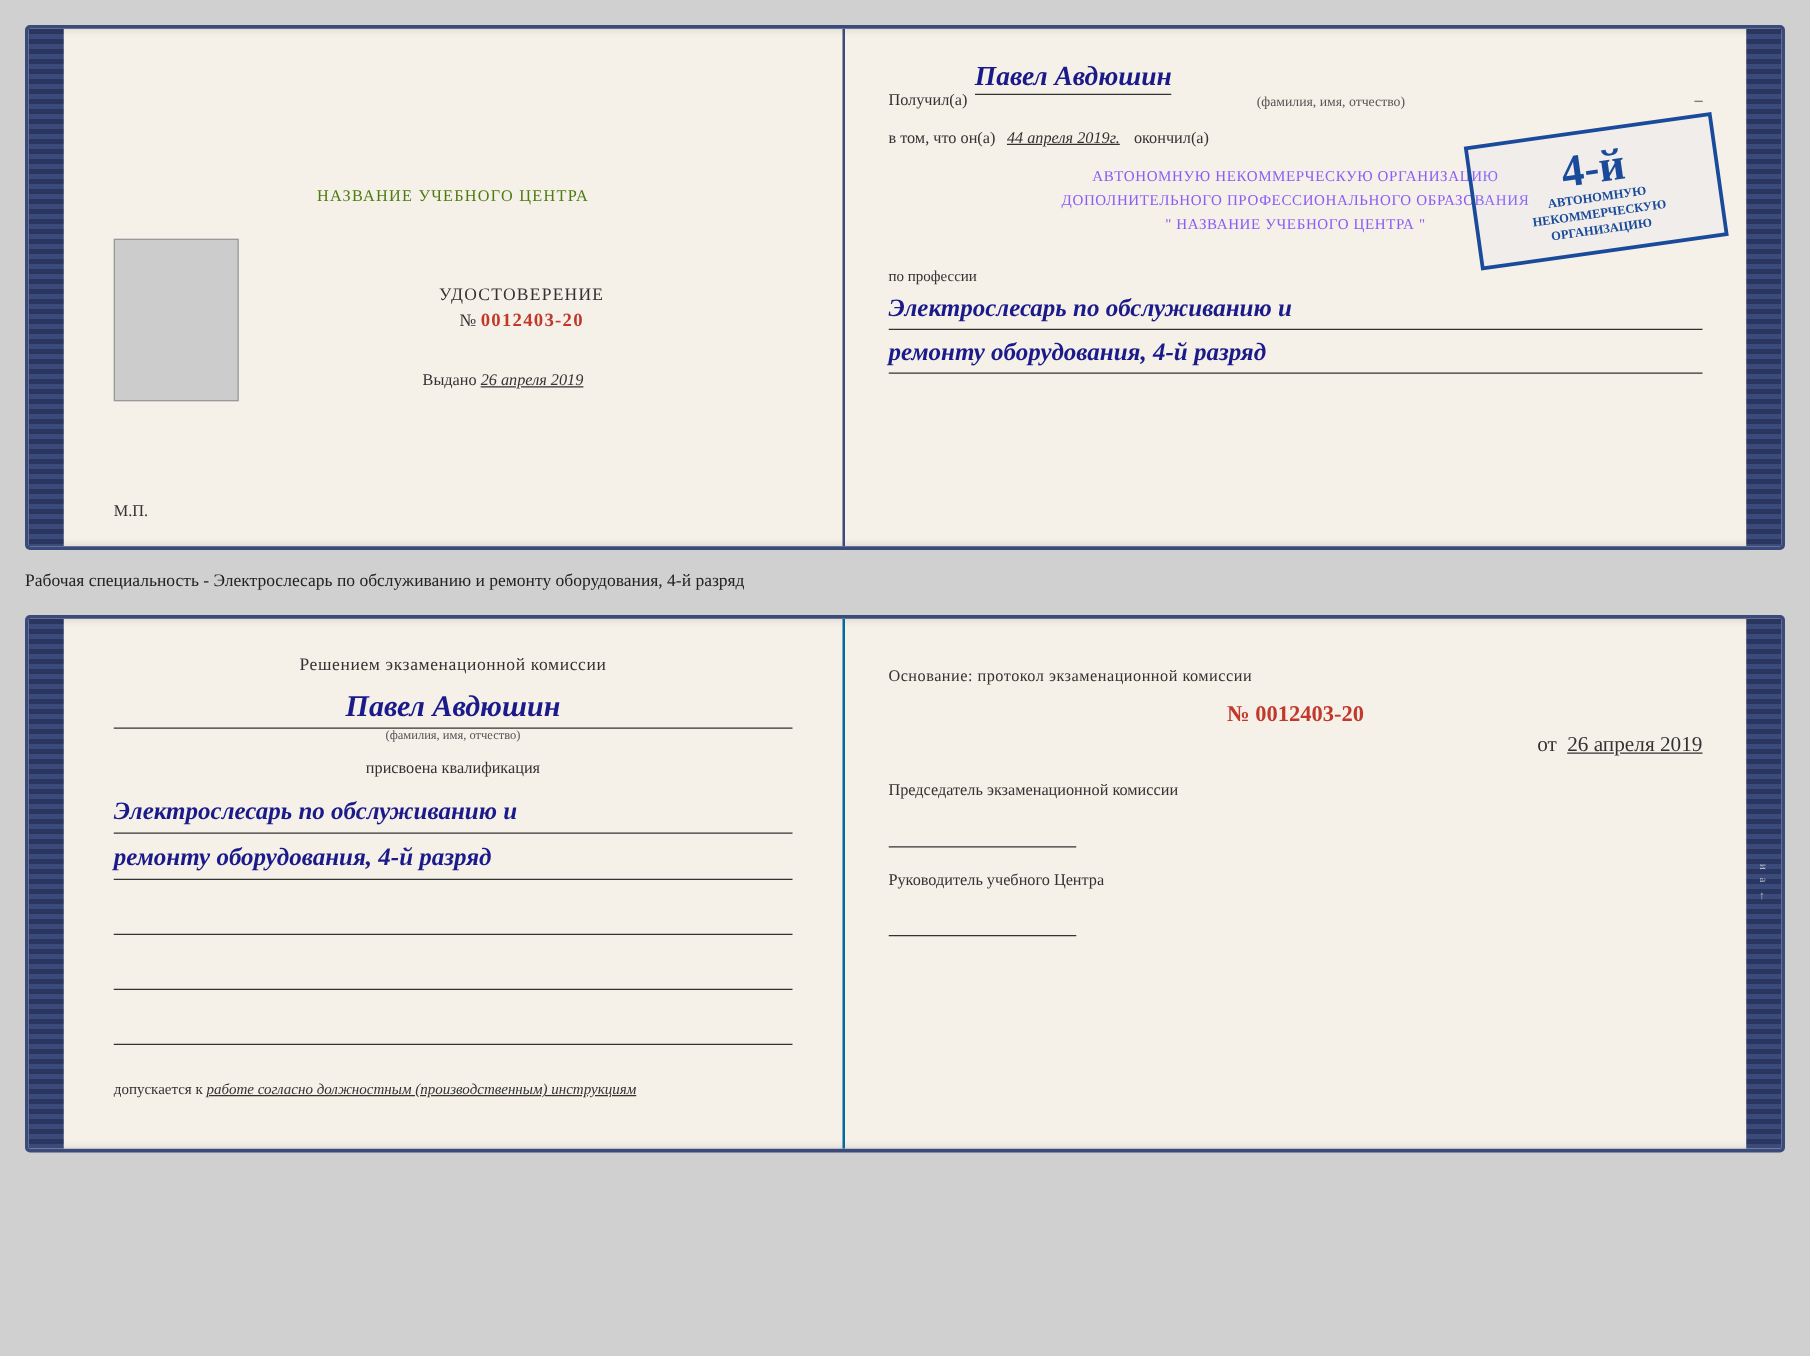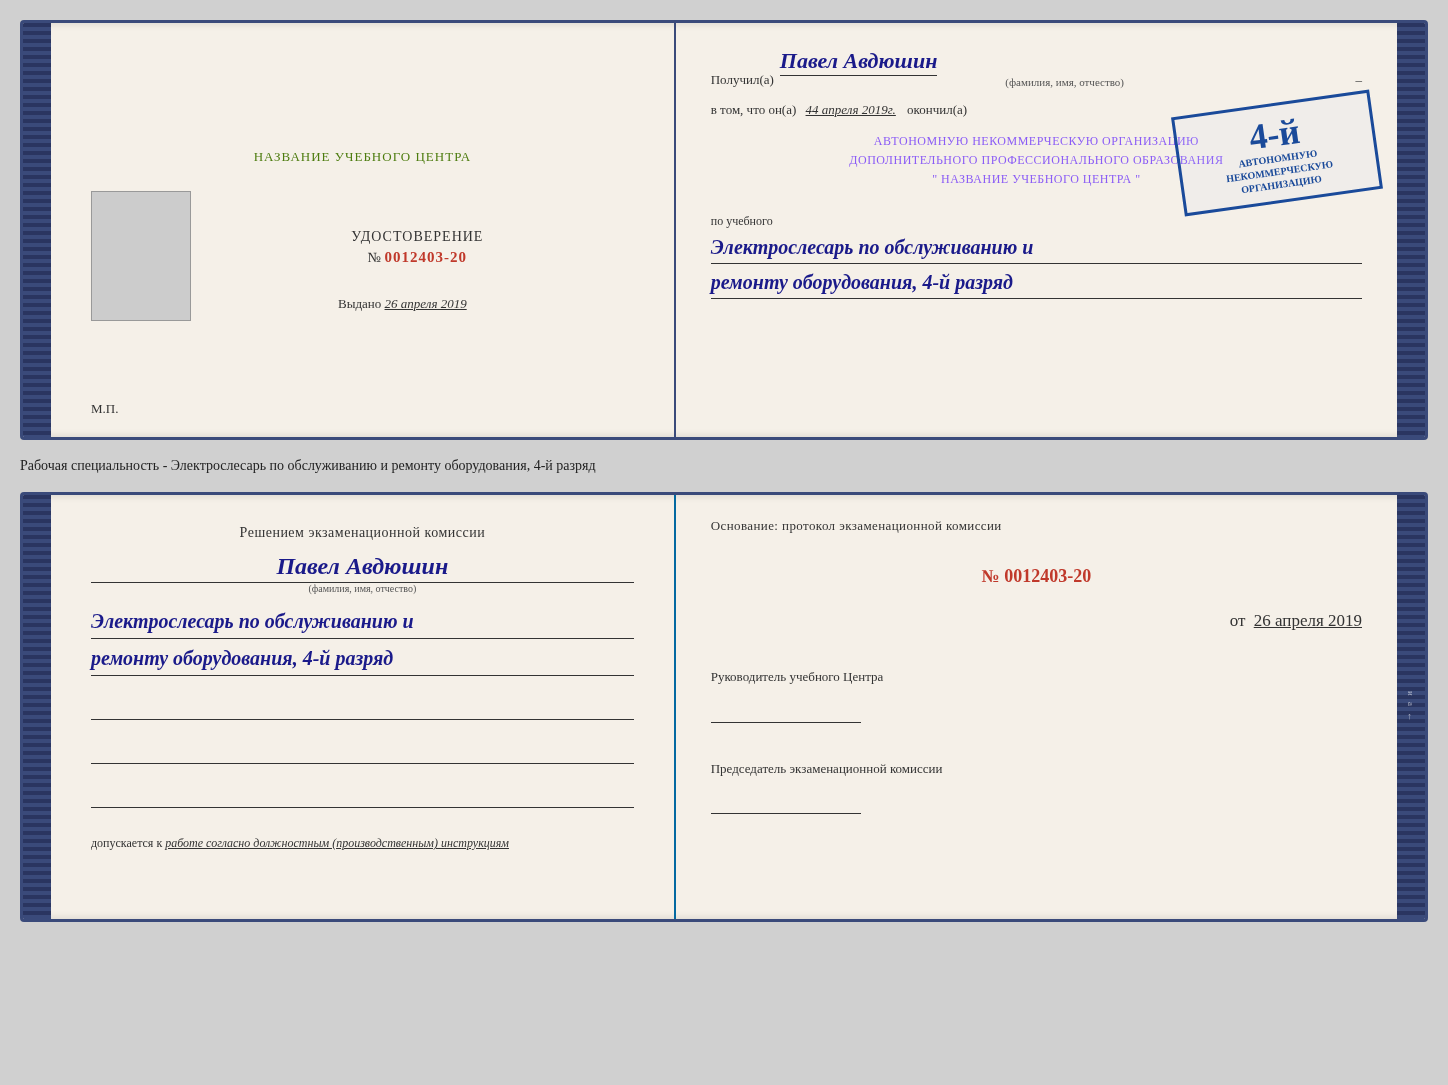"по учебного" div.profession-label { text: учебного -> профессии }
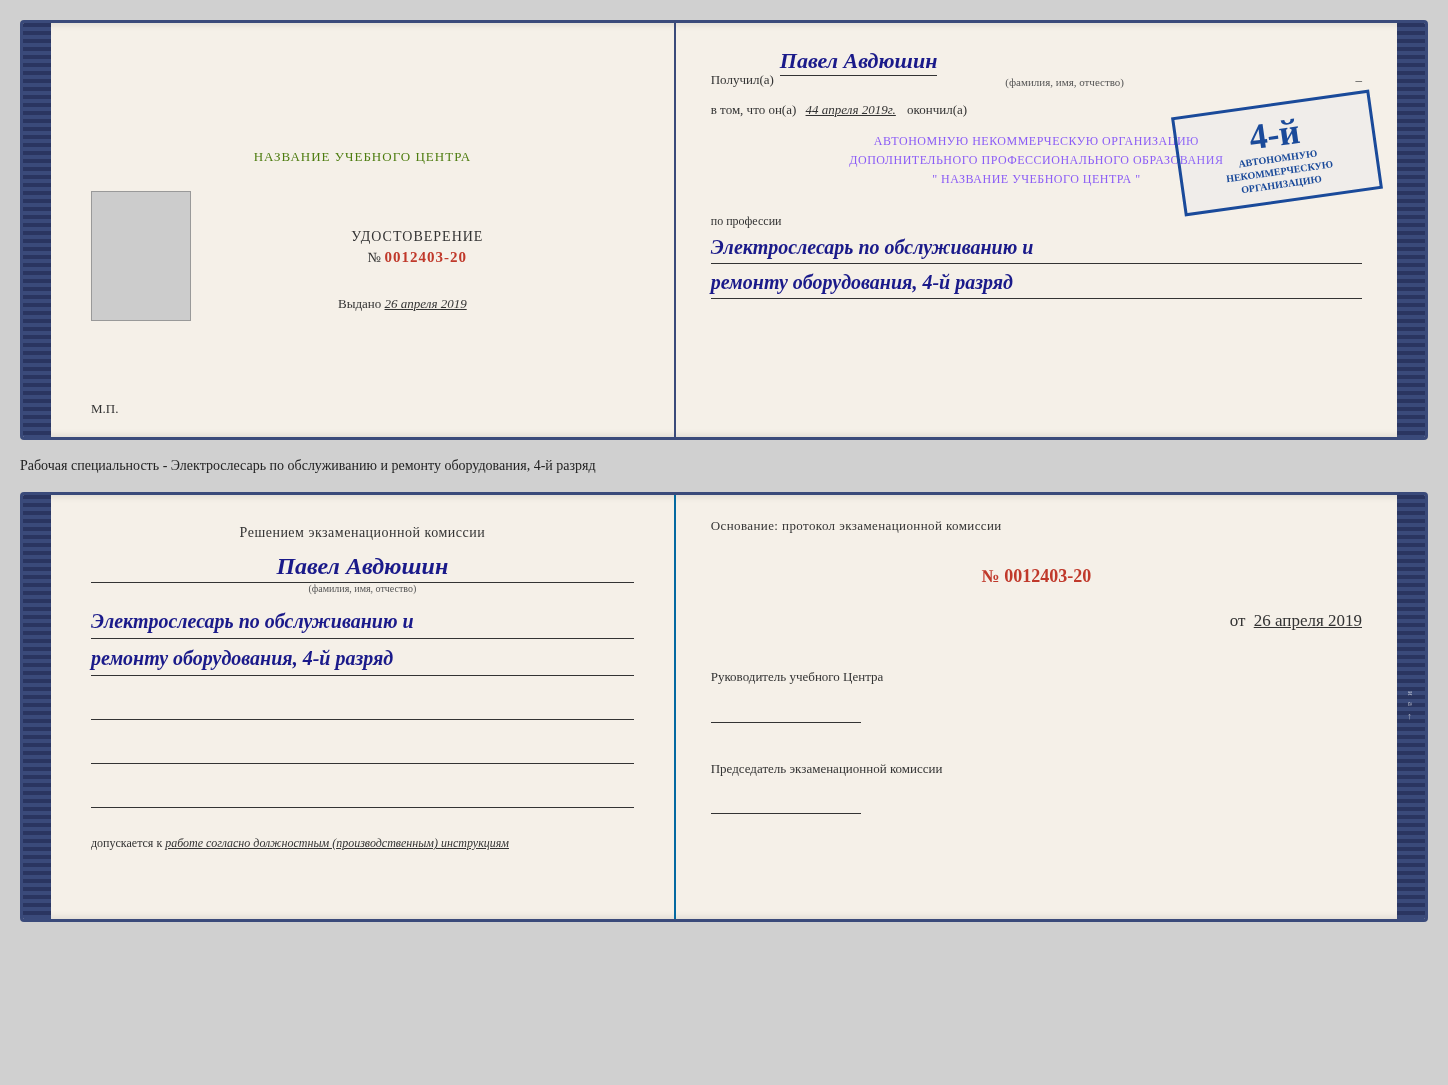"Основание: протокол экзаменационной" .doc-bottom-right { gap: 24px -> 4px; padding: 23px 35px -> 38px 35px }
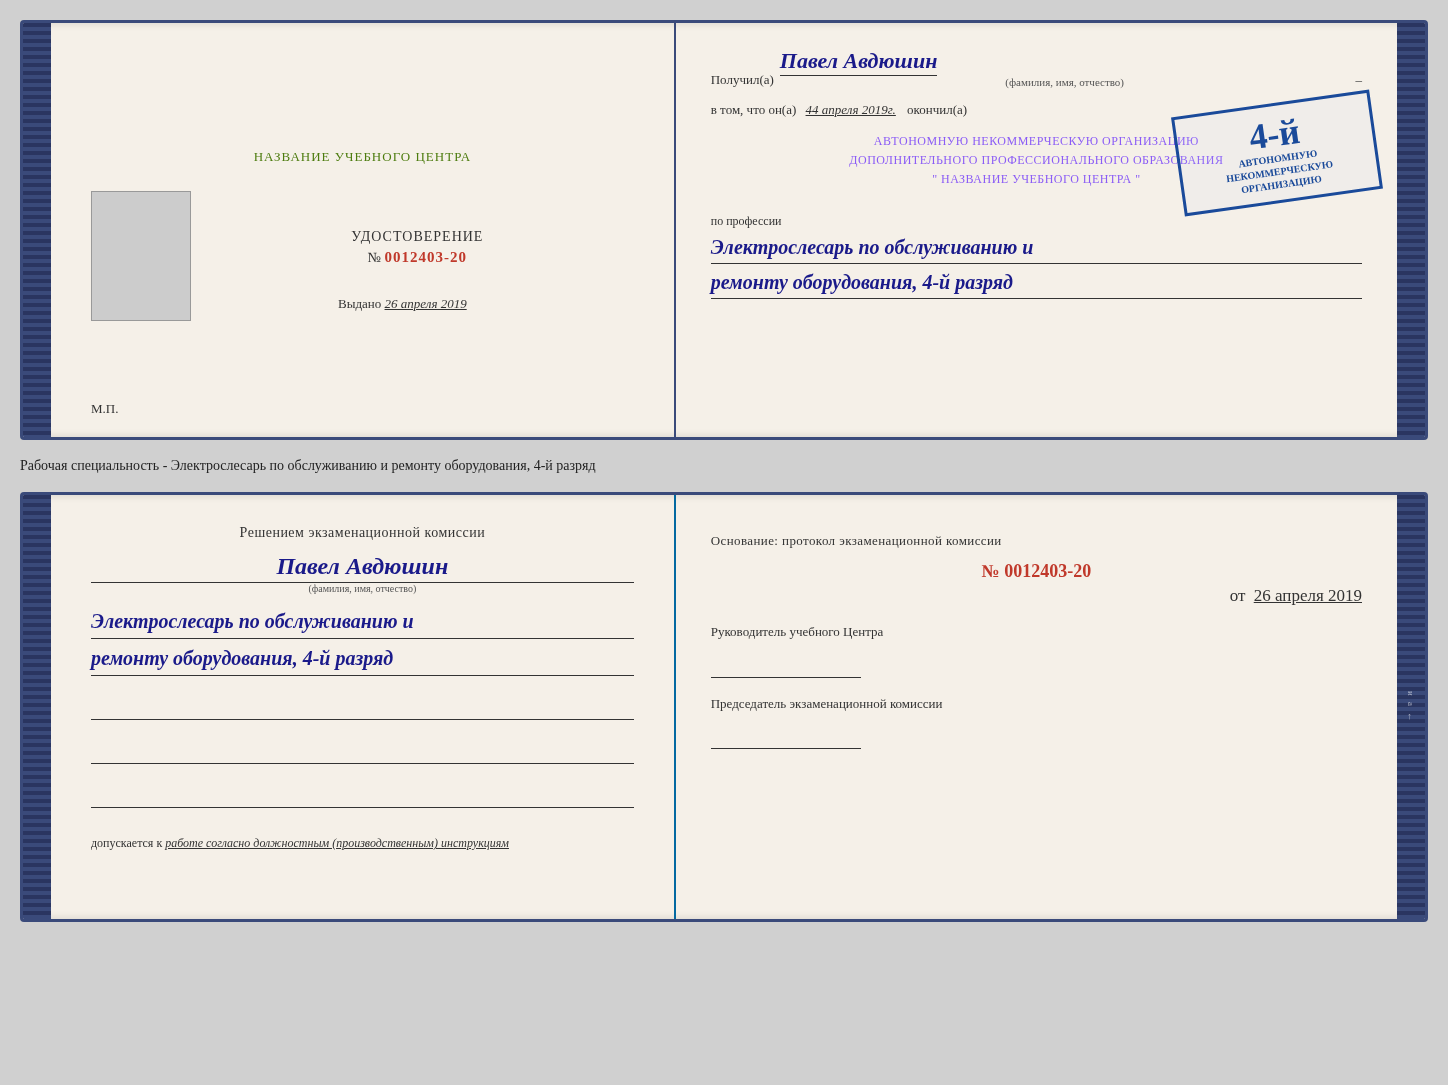"присвоена квалификация" div.kvalif-label { html: none -> <div>присвоена квалификация</div> }
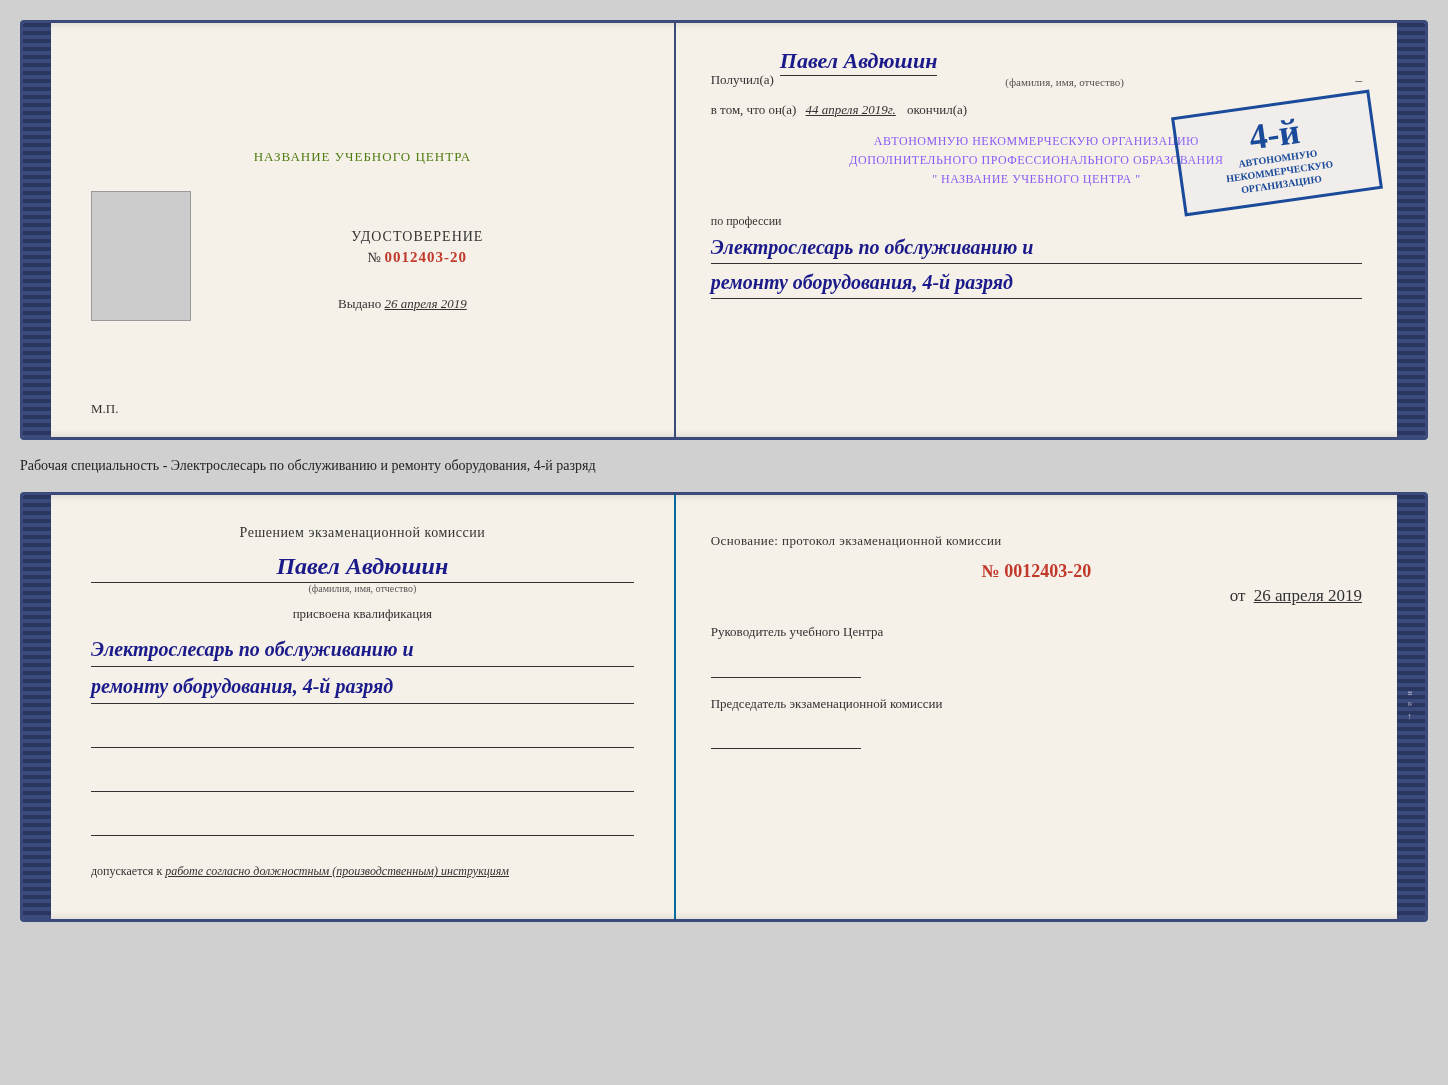"Руководитель учебного Центра" div.signature-section { order: before "Председатель экзаменационной комиссии" -> after "Председатель экзаменационной комиссии" }
